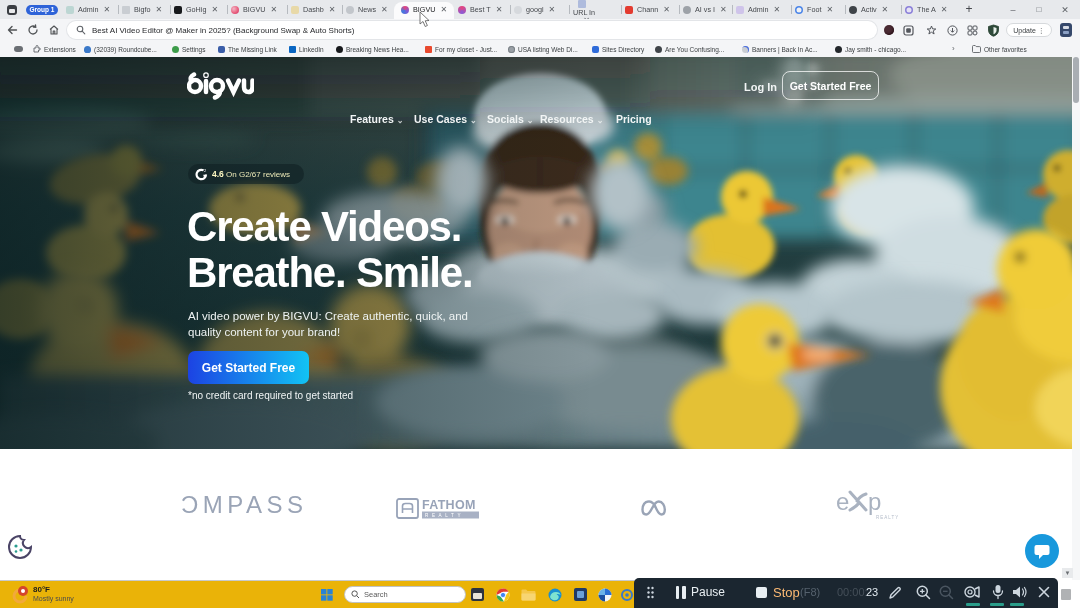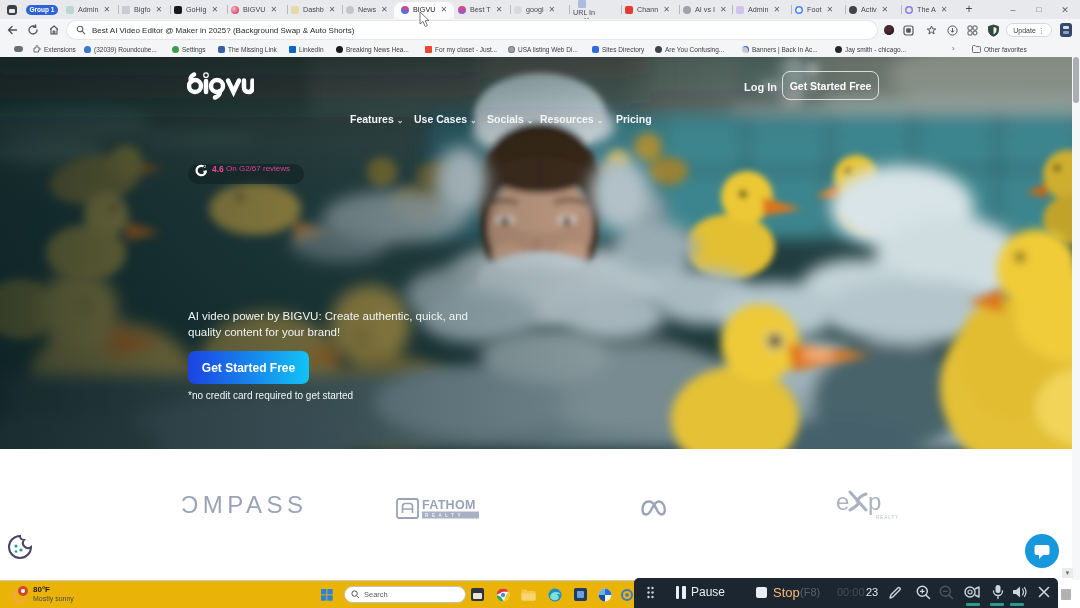"4.6" #g2pill { align-items: none -> center; color: #ec4899 -> #fef9c3 }
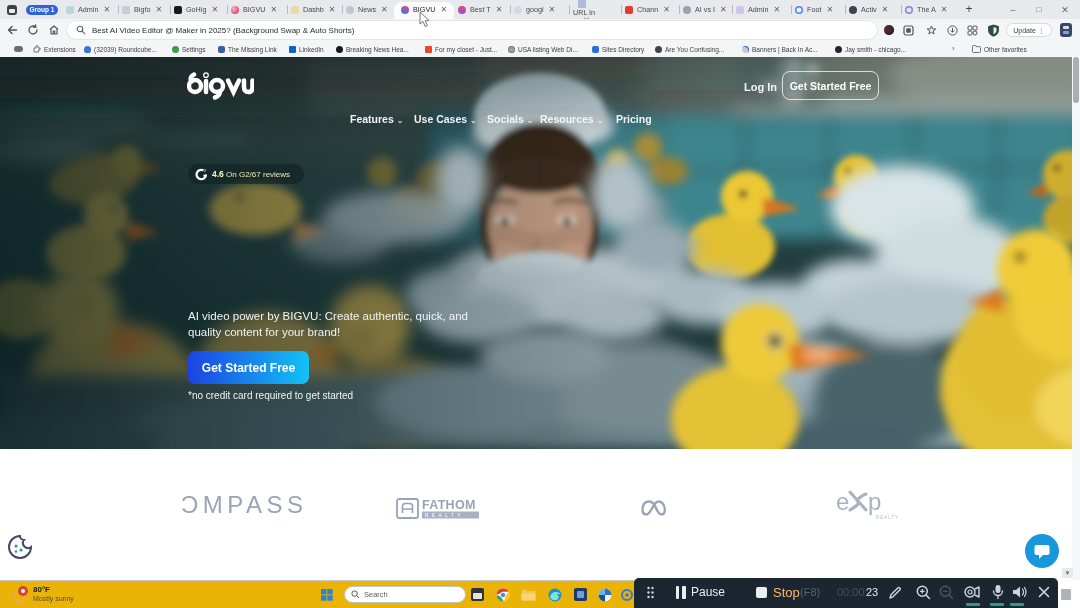"Create Videos." div { html: none -> <div>Create Videos.<br>Breathe. Smile.</div> }
